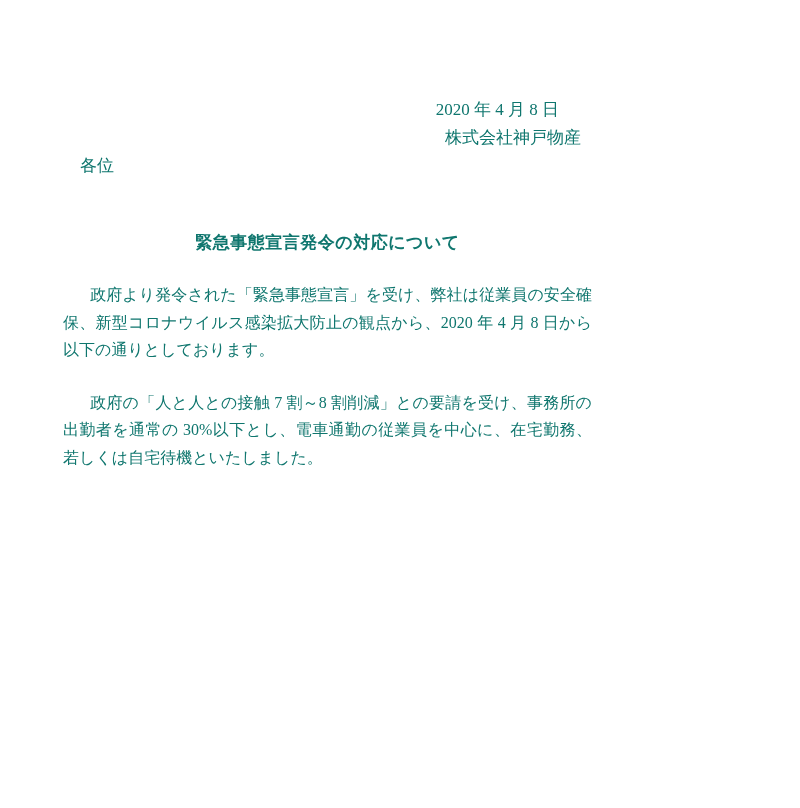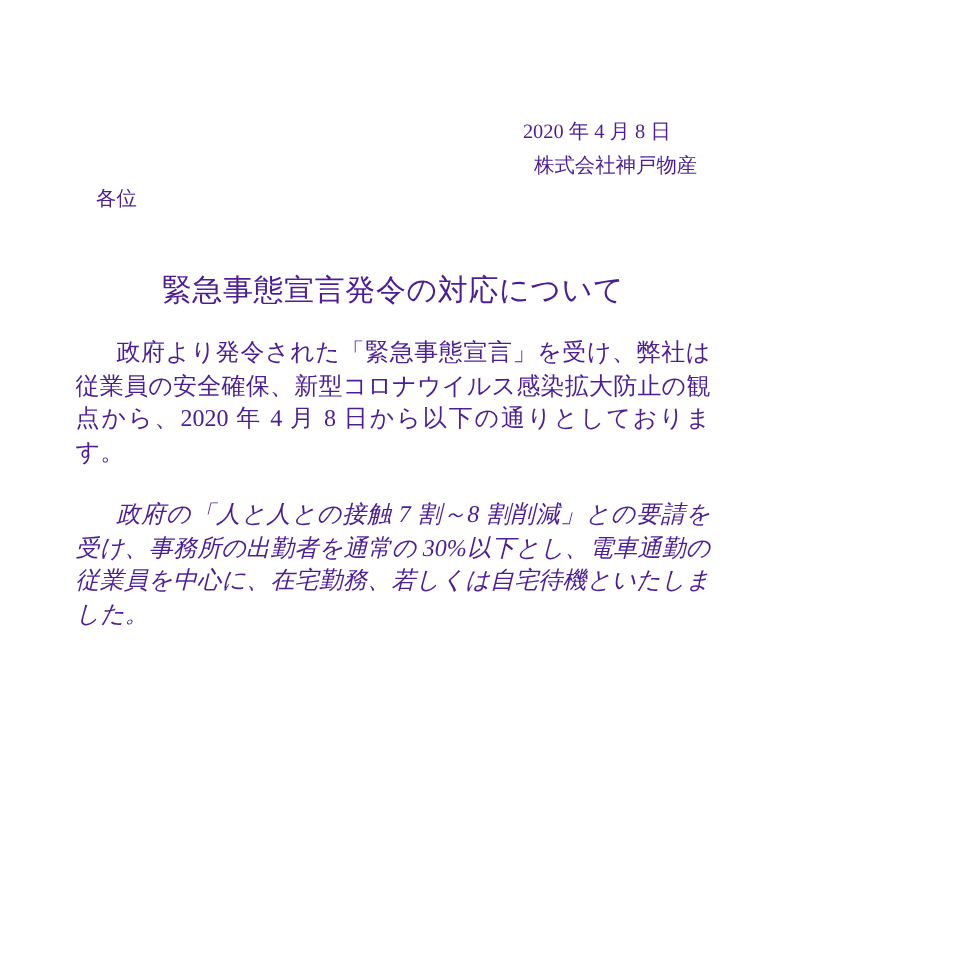"2020 年 4 月 8" .page { color: #4c1d95 -> #0f766e }
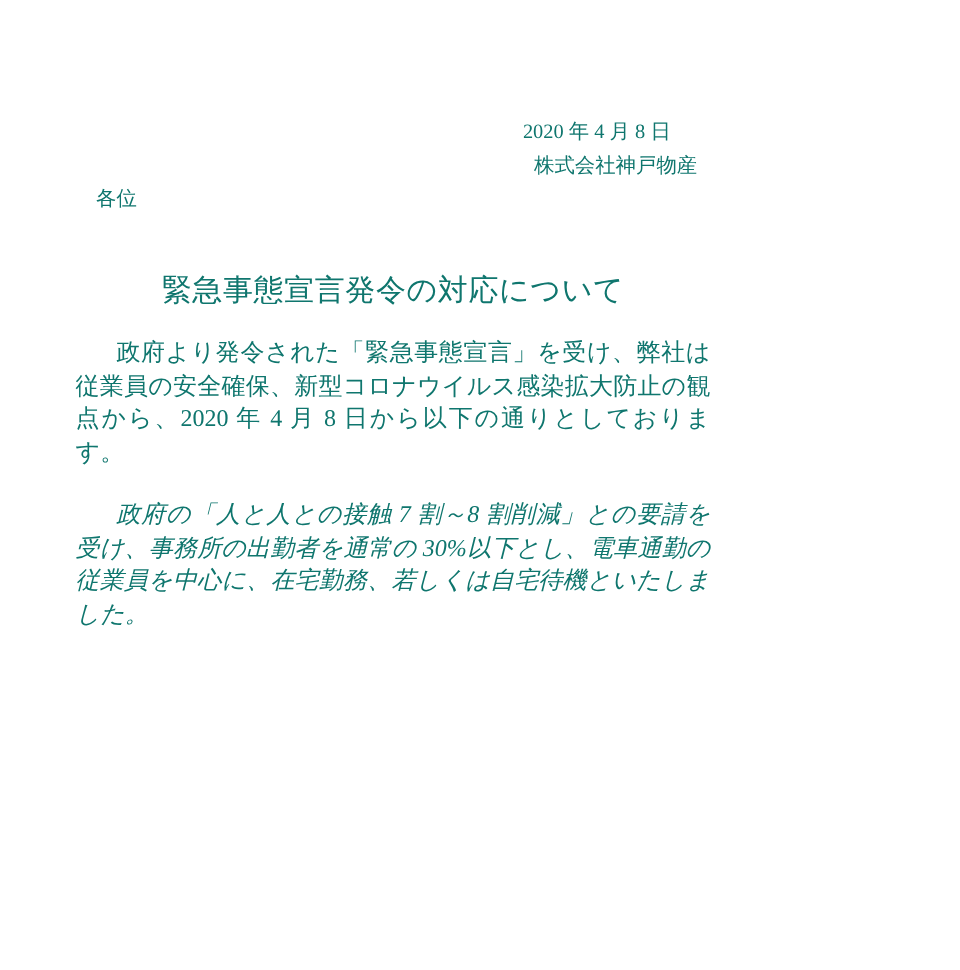"緊急事態宣言発令の対応について" .title { font-size: 25px -> 17px; font-weight: normal -> bold }
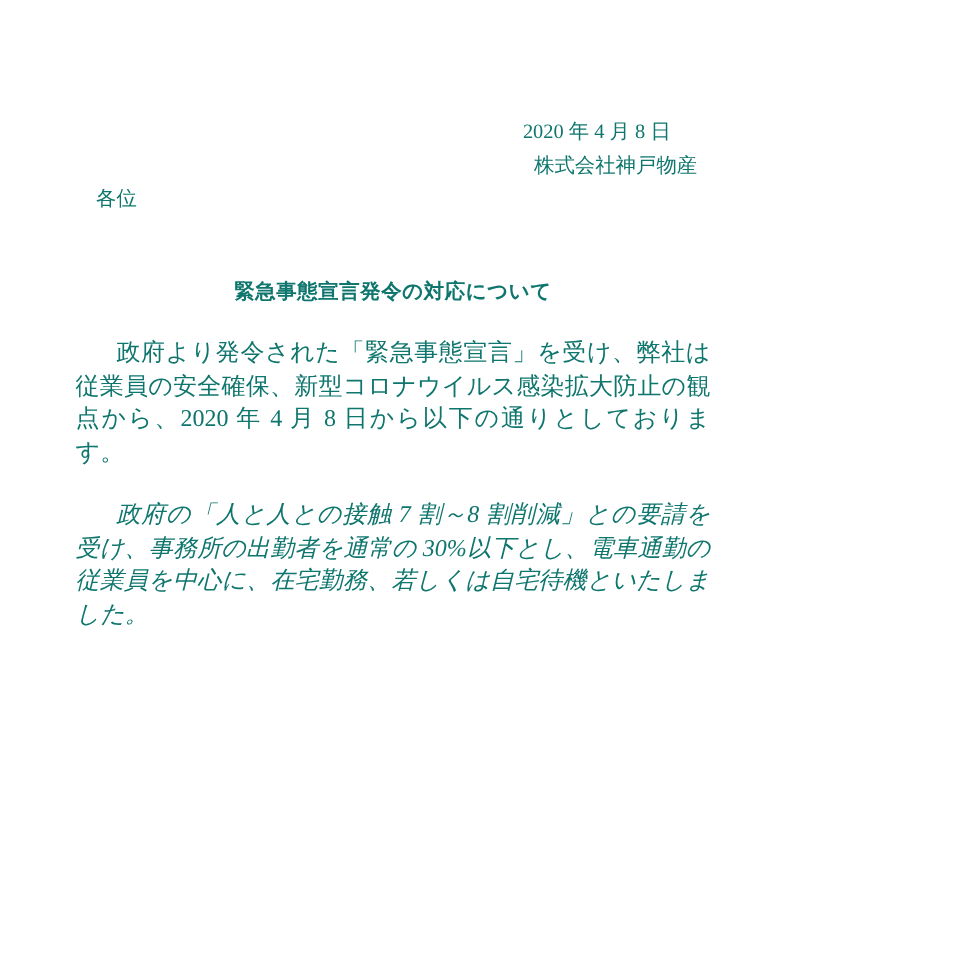"政府より発令された「緊急事態宣言」を受け、弊社は従業員の安全確保、新型コロナウイ" p.body { font-size: 20px -> 16px }
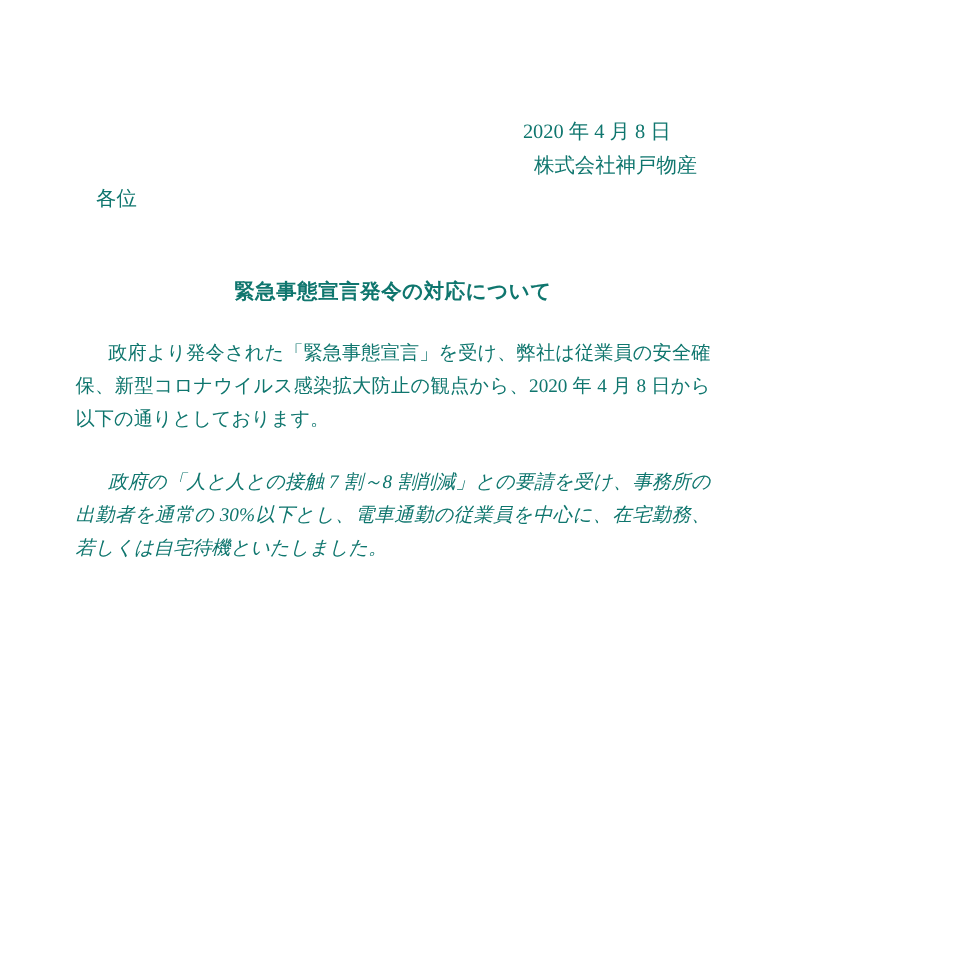"政府の「人と人との接触 7 割～8" .mt25 { font-style: italic -> none }
